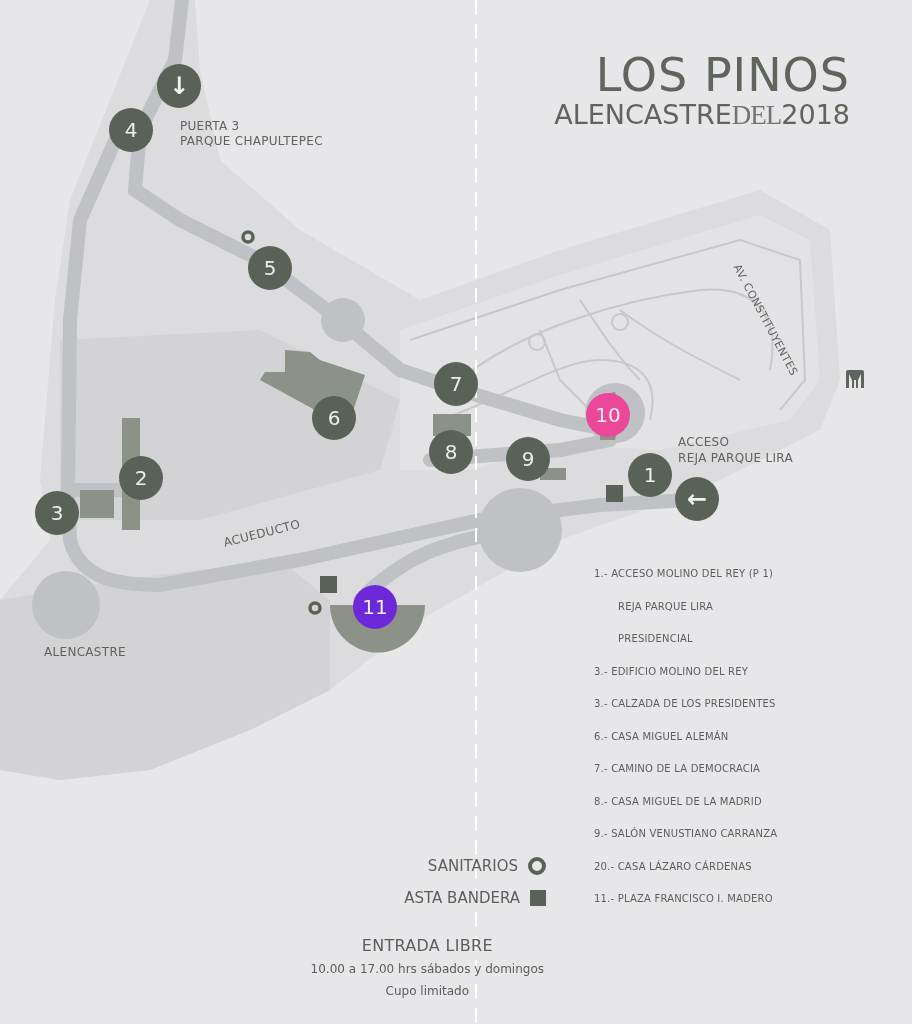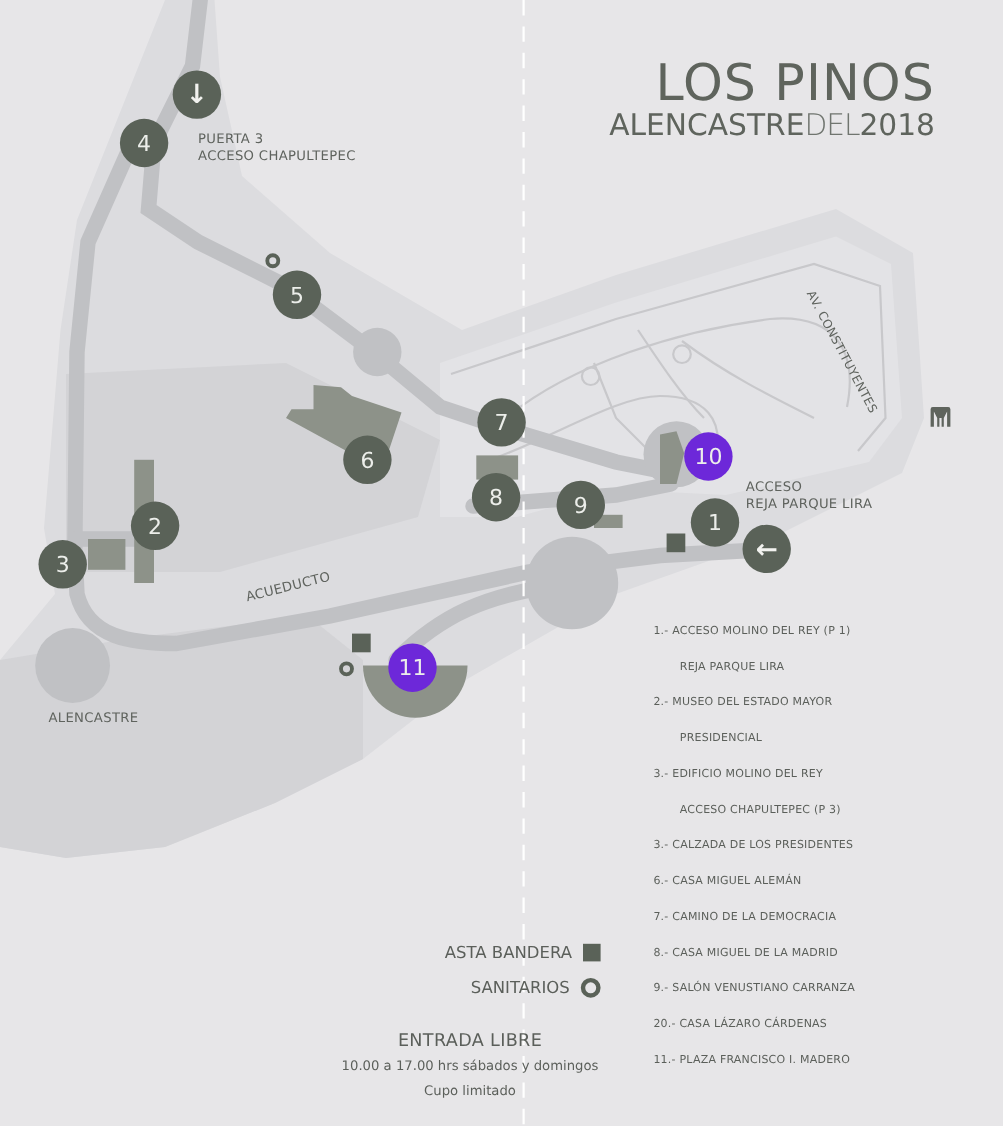"DEL" .title .sub .thin { font-family: none -> Liberation Serif, serif }
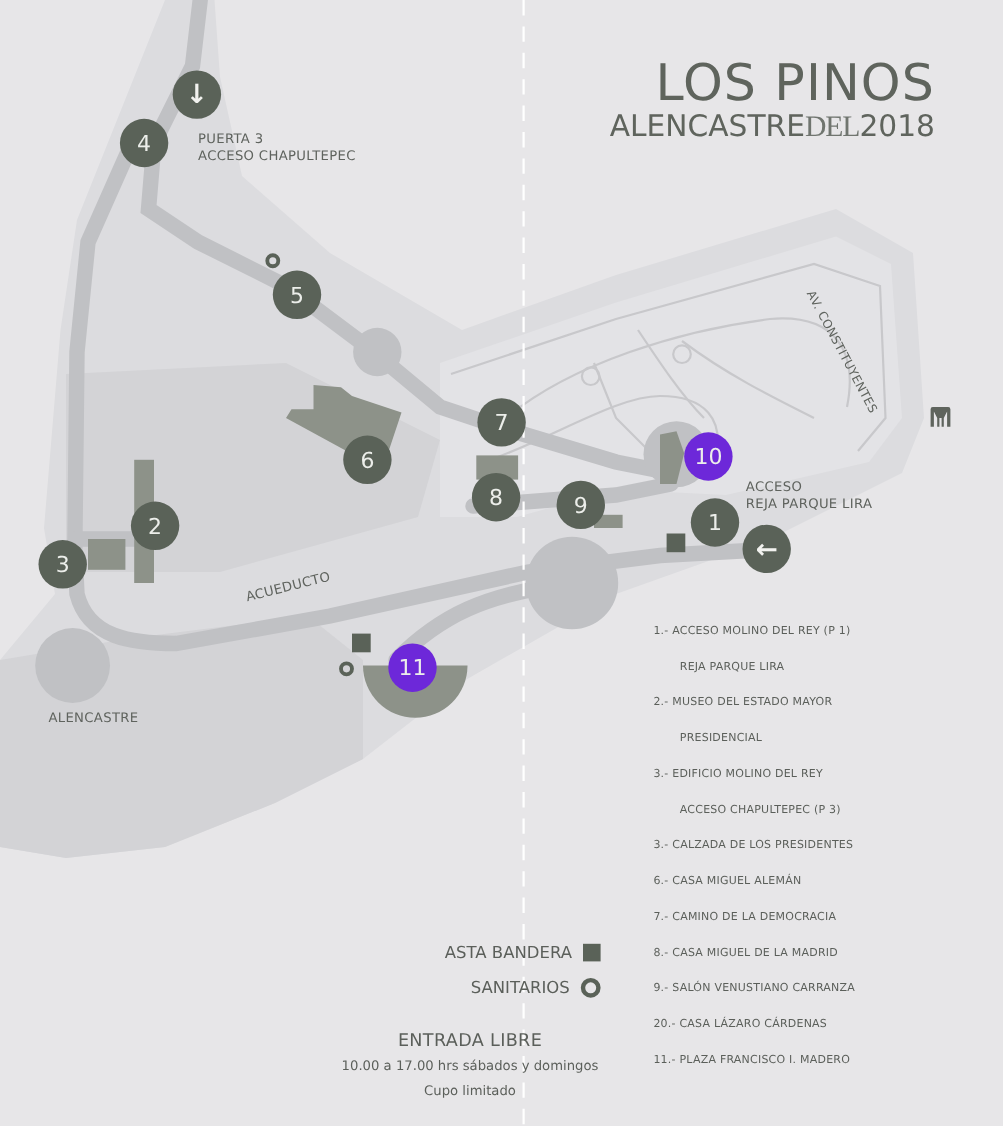"ACCESO CHAPULTEPEC" div { text: ACCESO -> PARQUE }
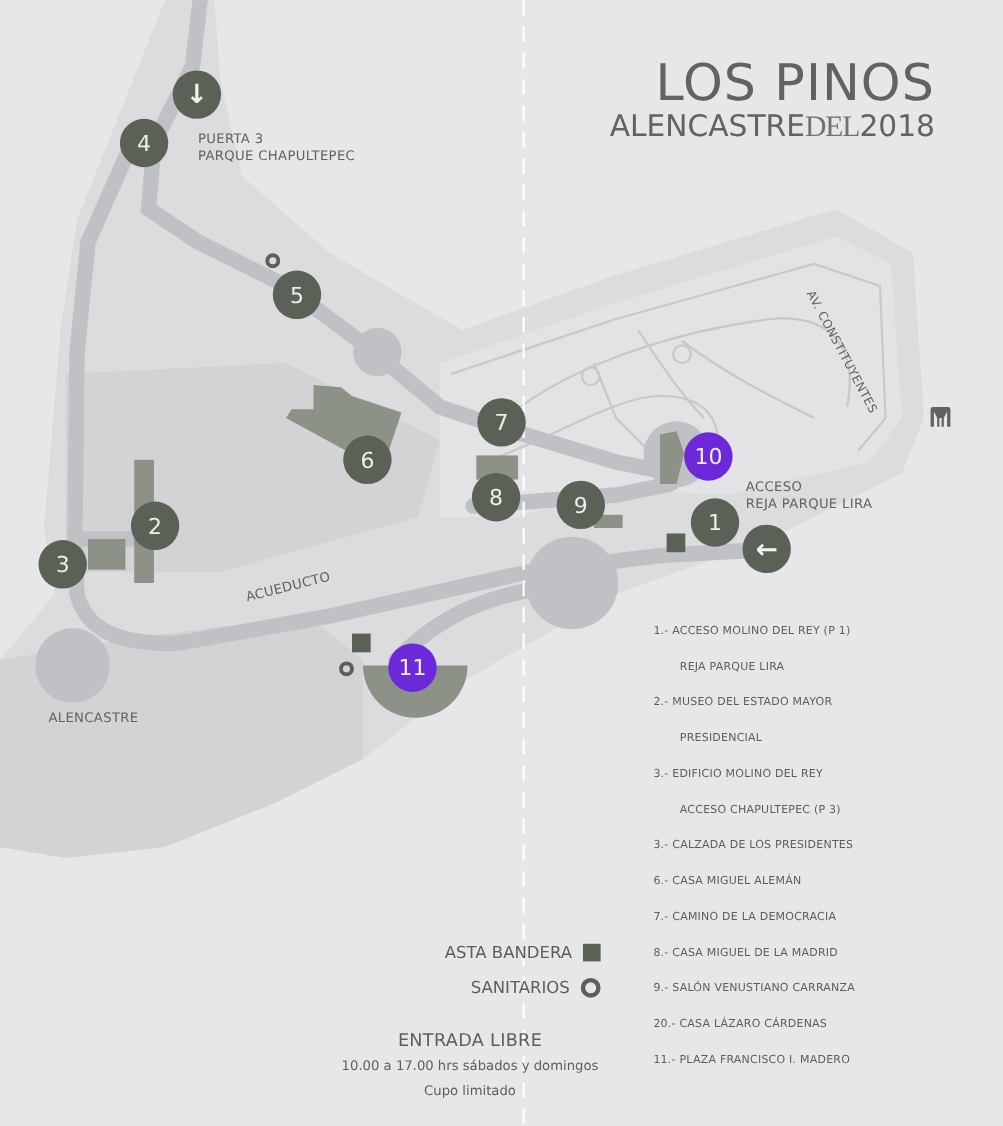"10" div { background: #6d28d9 -> #ec4899; left: 622px -> 586px }
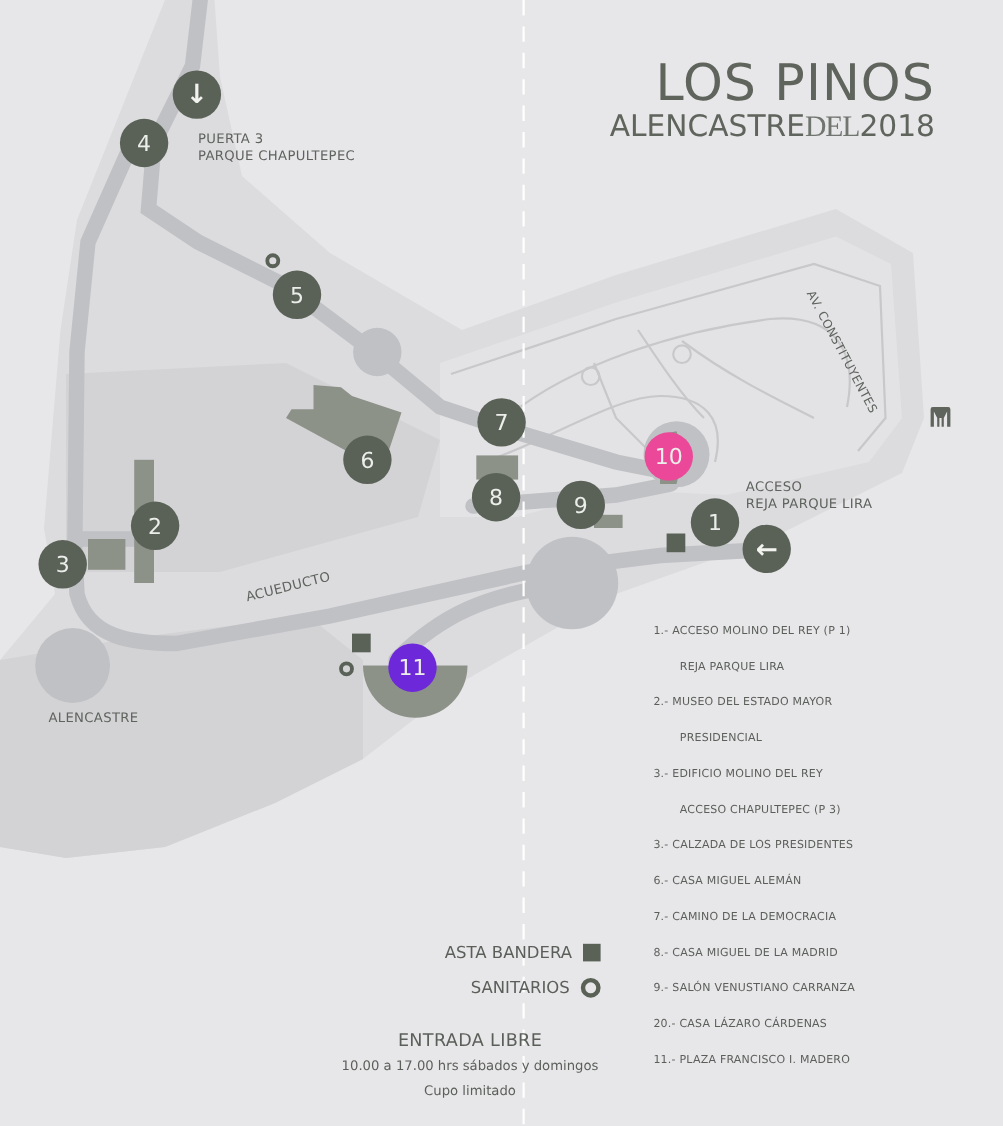"2.- MUSEO DEL ESTADO MAYOR" div.row { html: <div>2.- MUSEO DEL ESTADO MAYOR</div> -> none }
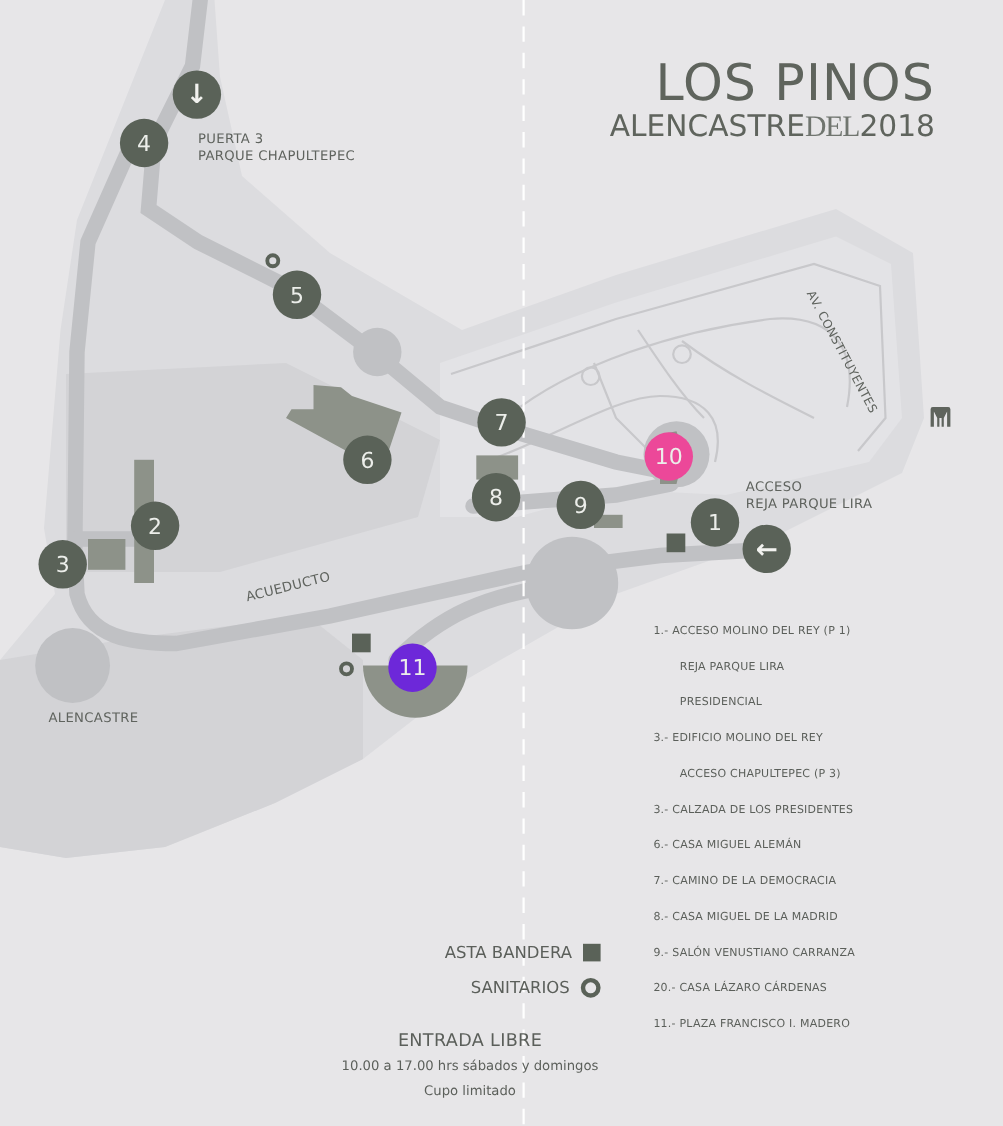"ACCESO CHAPULTEPEC (P 3)" div.row { html: <div>ACCESO CHAPULTEPEC (P 3)</div> -> none }
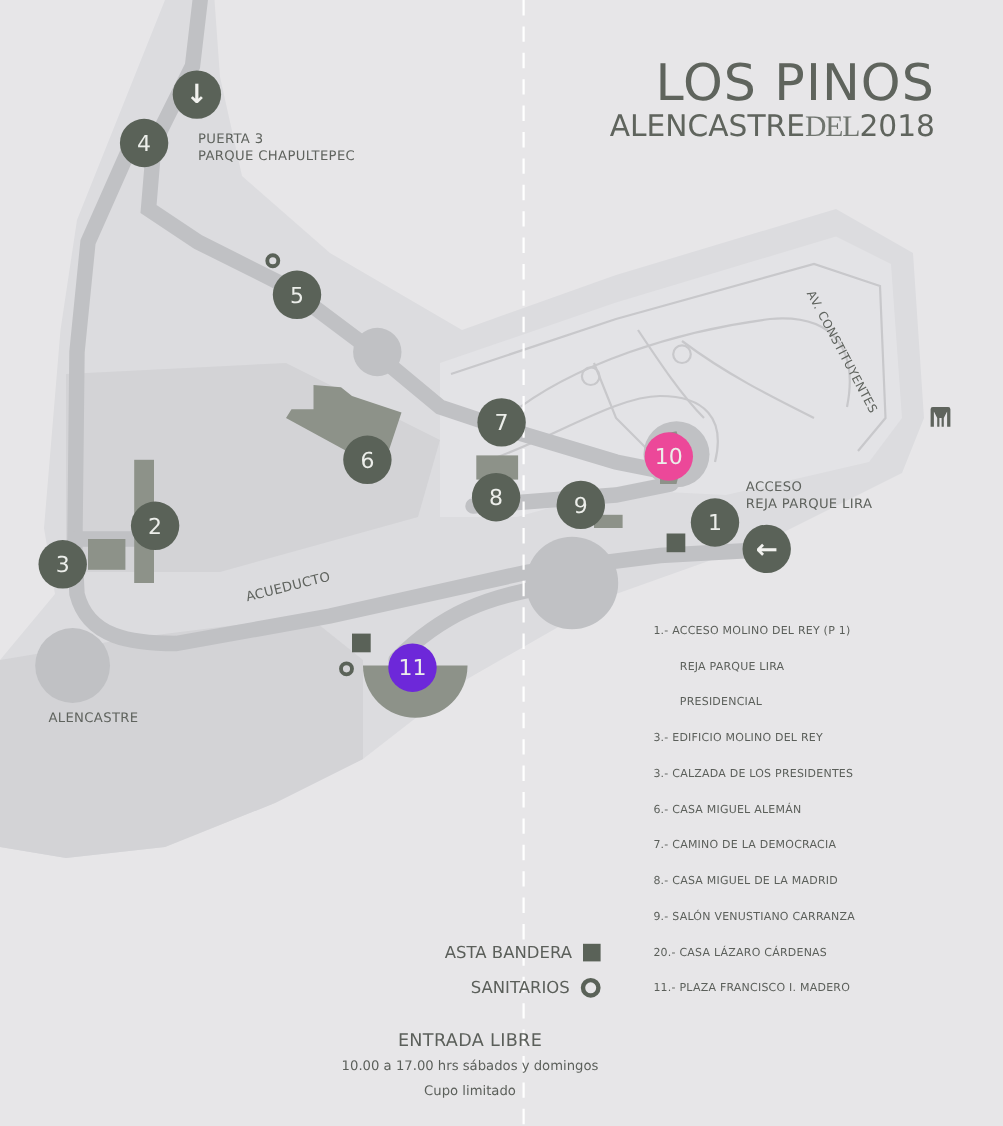"ASTA BANDERA" div.k { order: before "SANITARIOS" -> after "SANITARIOS" }
